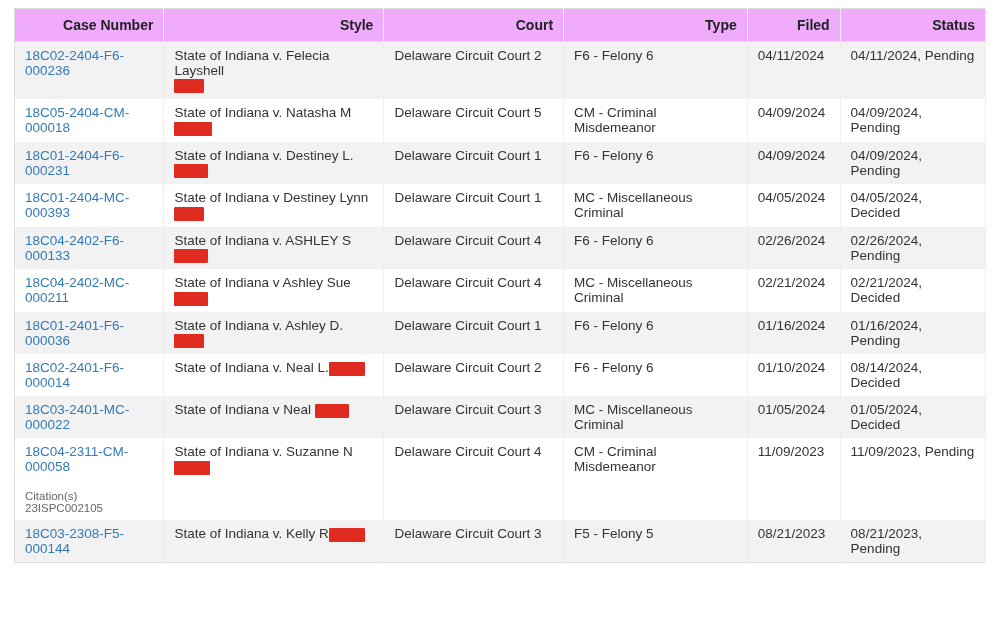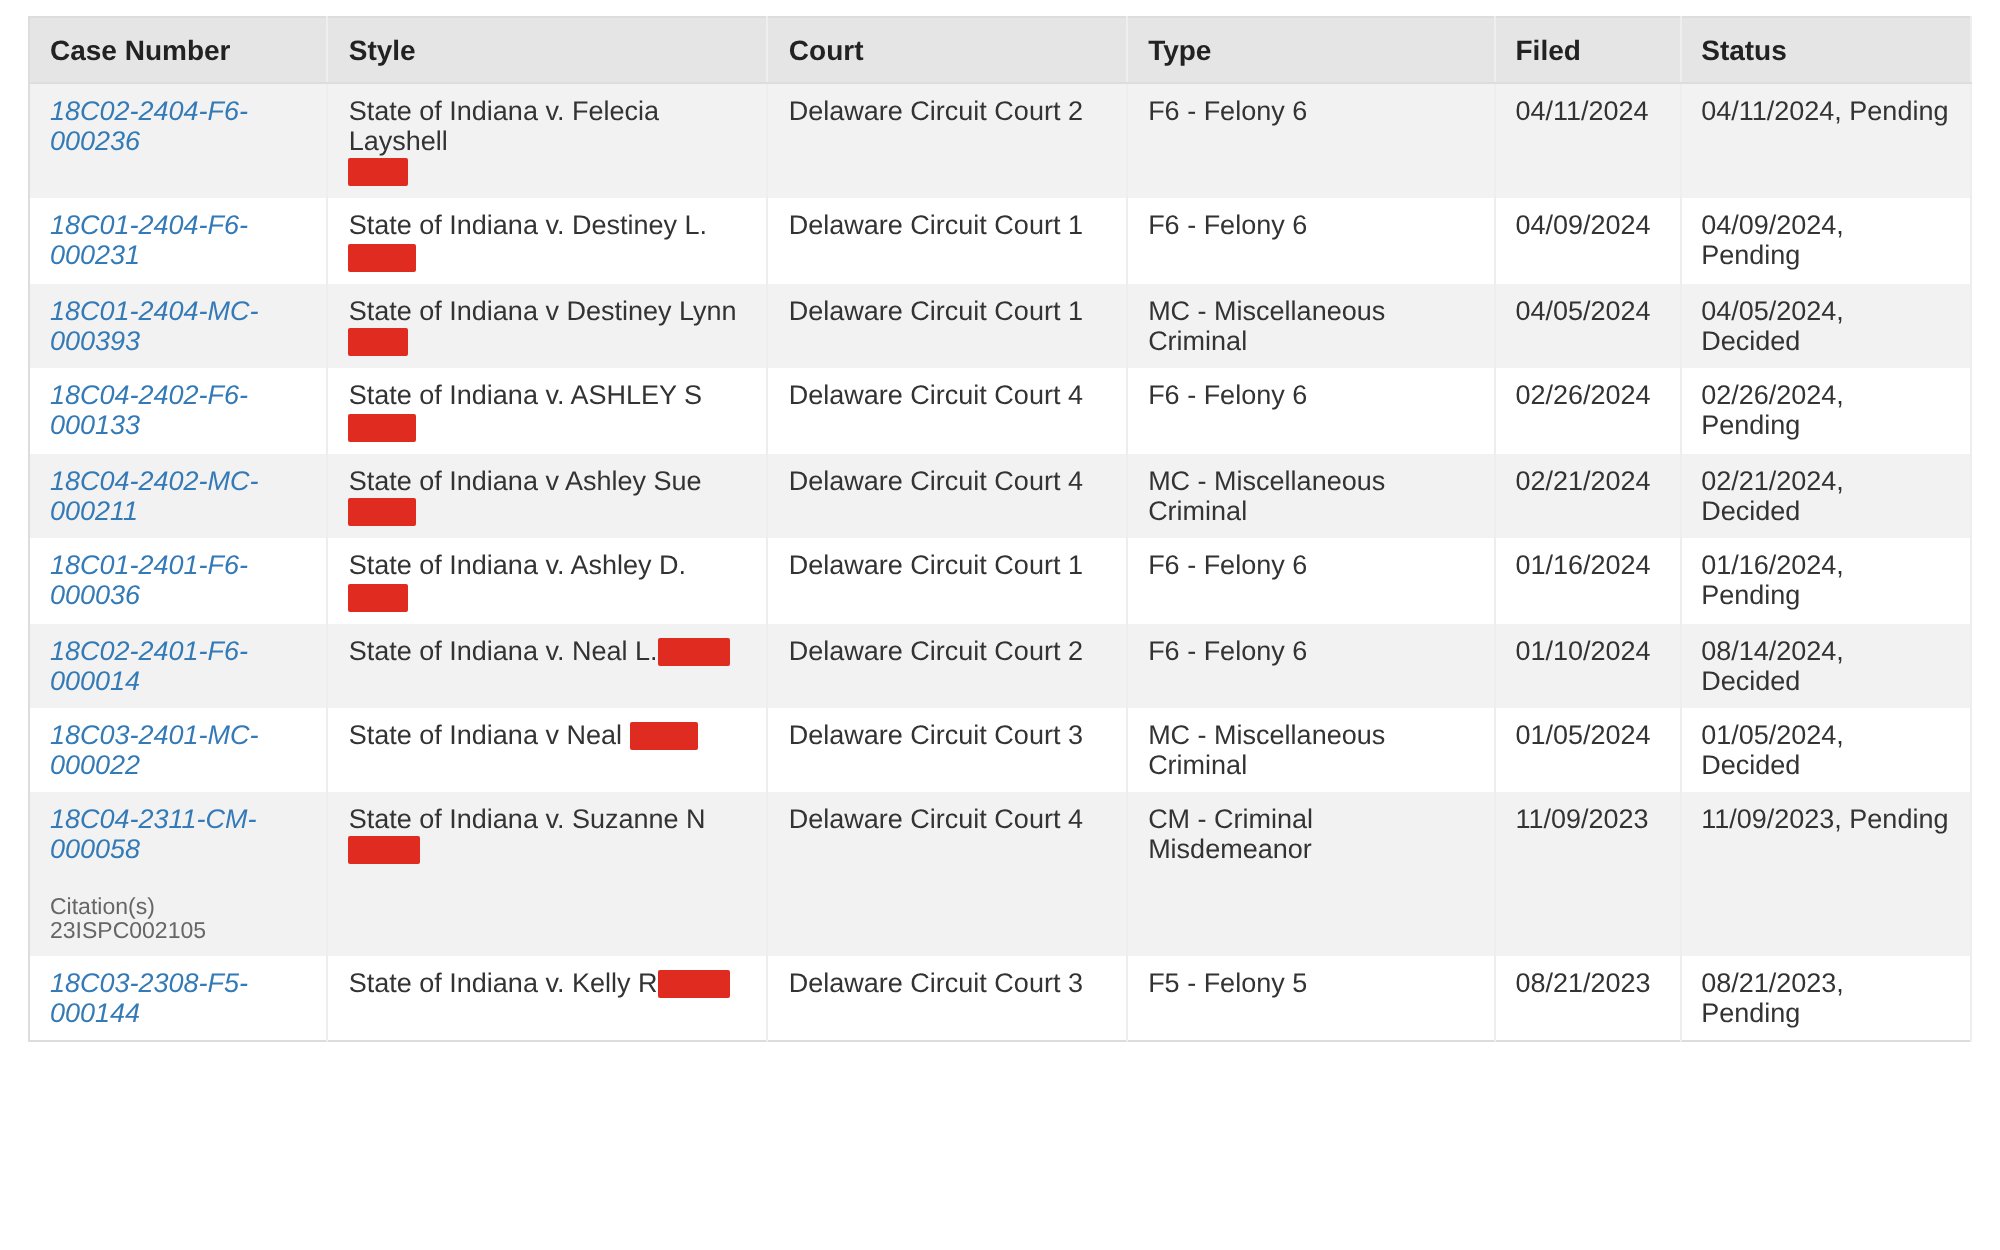"Case Number" thead th { background: #e5e5e5 -> #f0abfc; text-align: left -> right }
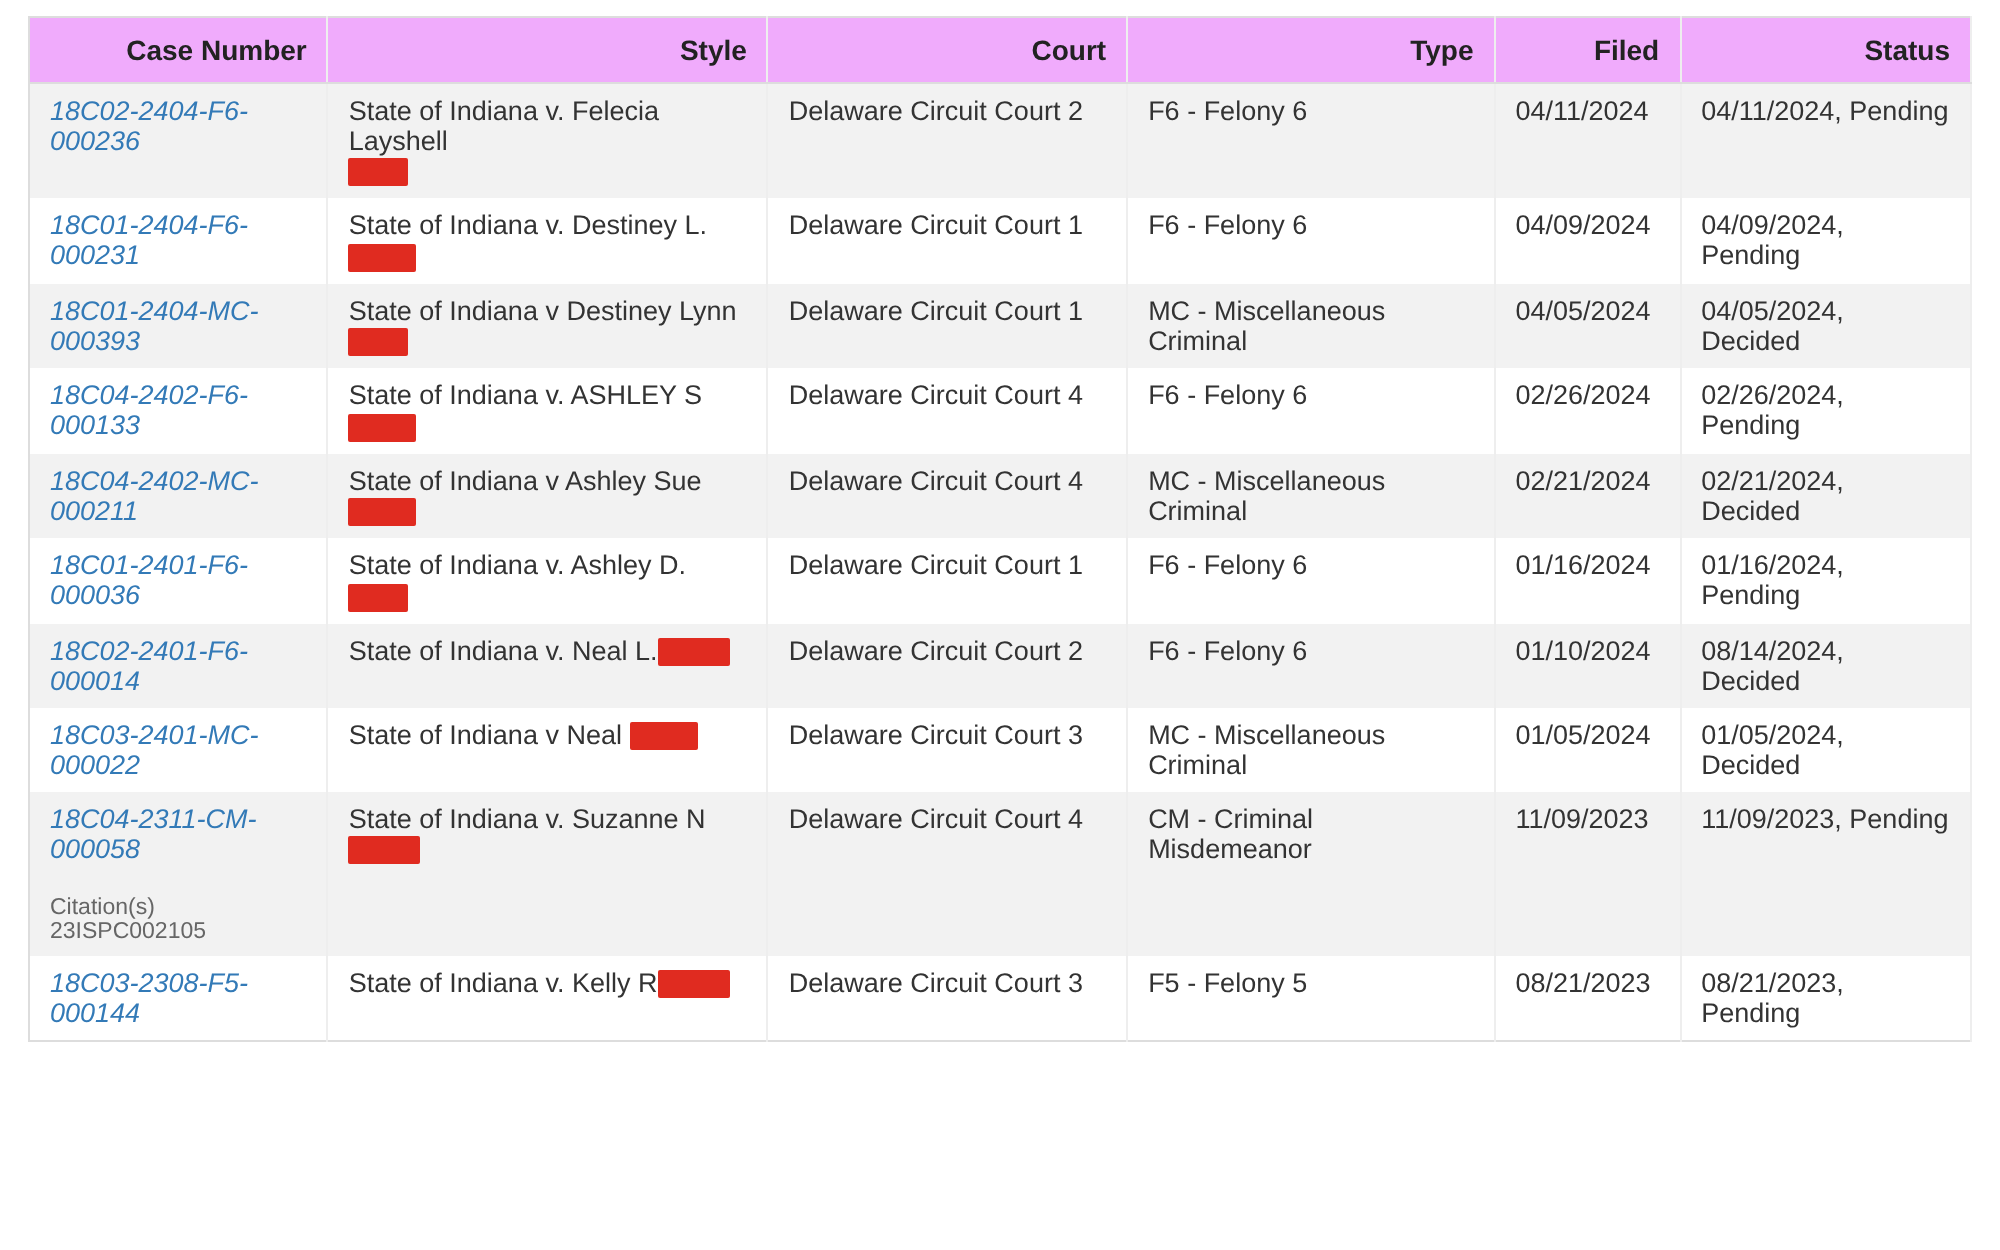"18C02-2404-F6-000236" .case-link { font-style: italic -> none }
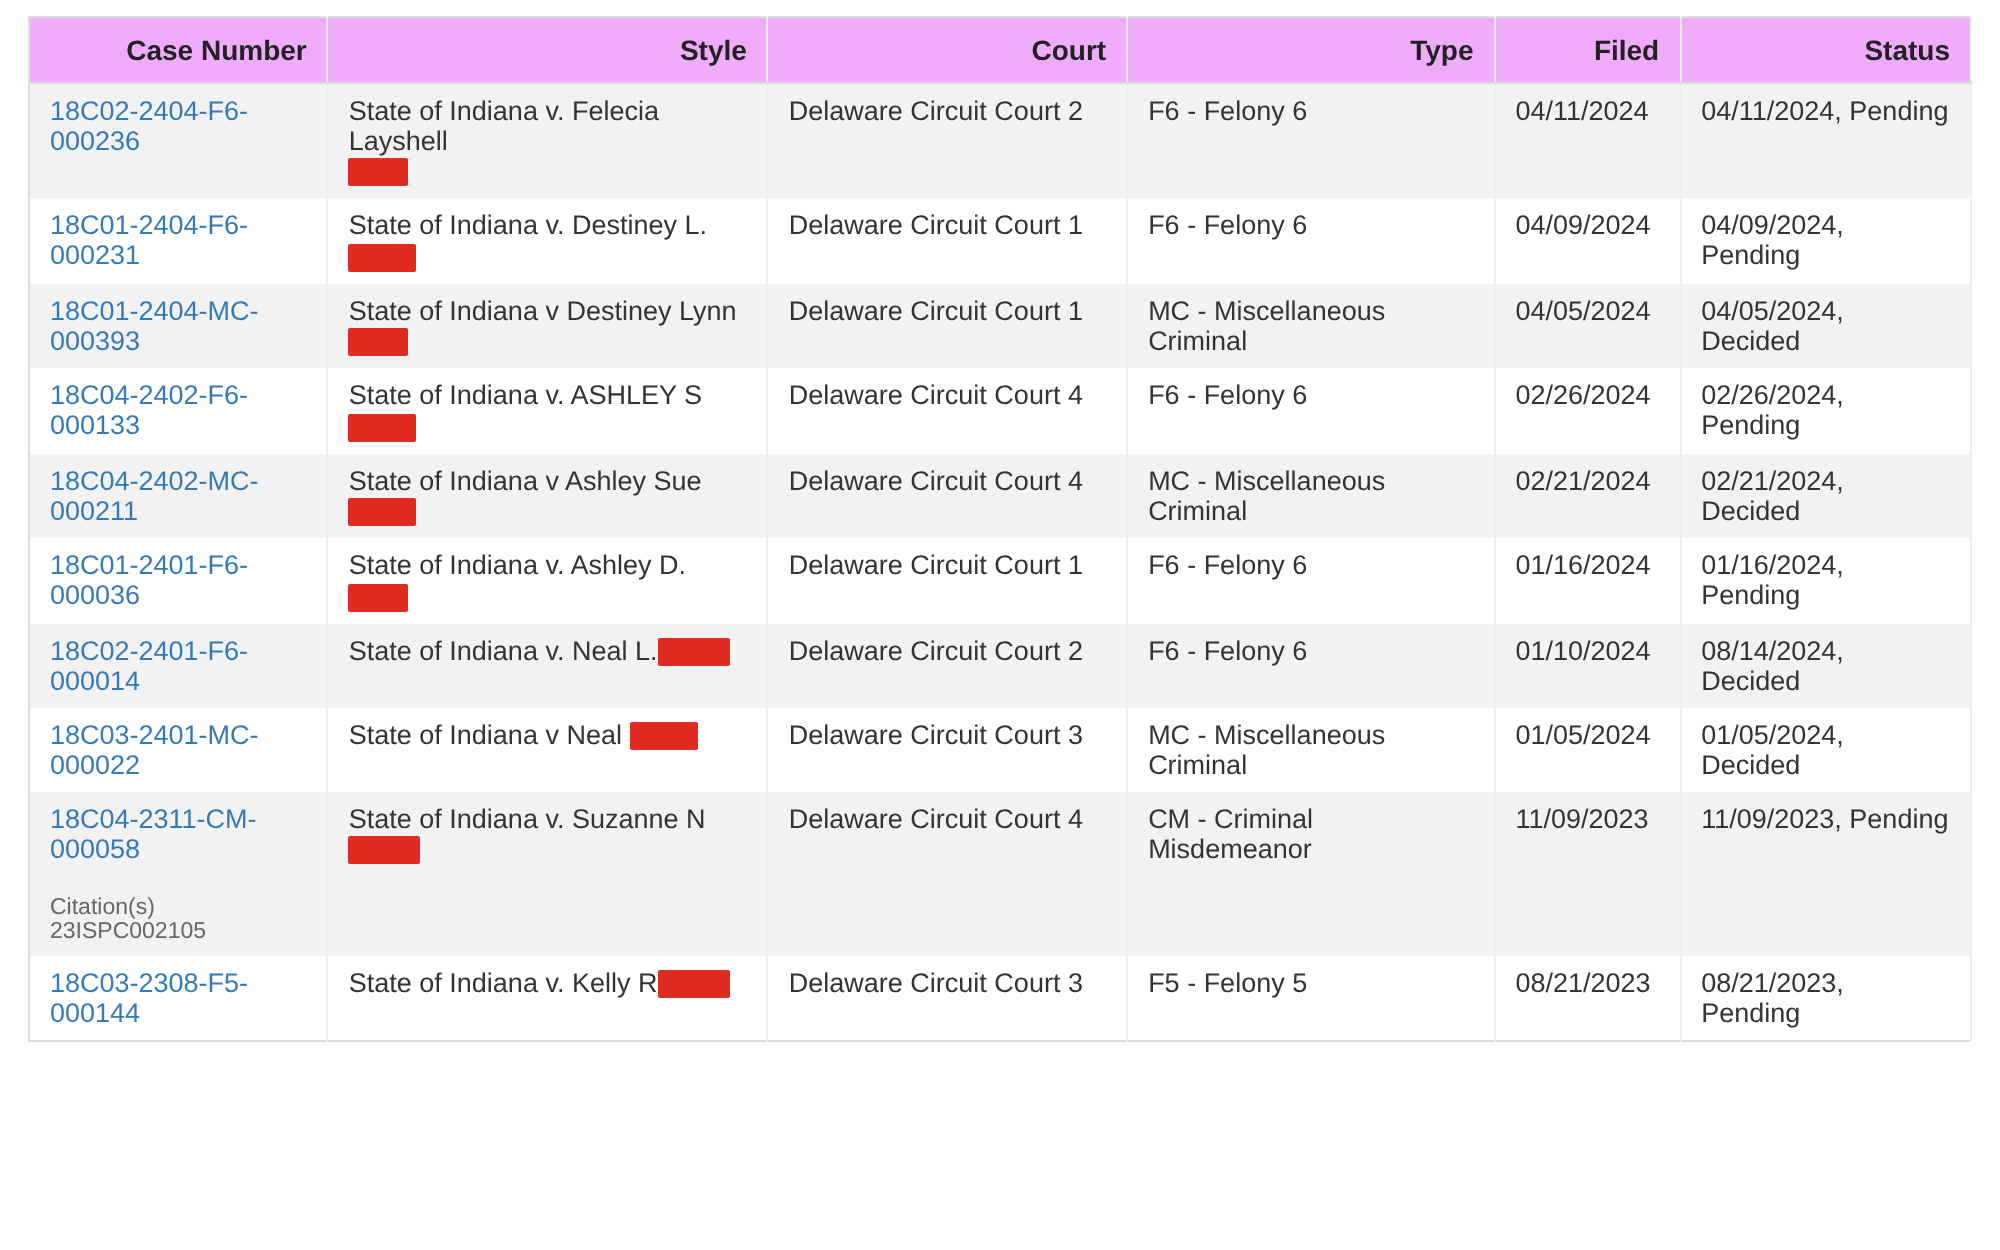"18C05-2404-CM-000018" tr { html: none -> <tr> <td><a>18C05-2404-CM-000018</a></td> <td><span>State of Indiana v. Natasha M </span><span></span></td> <td>Delaware Circuit Court 5</td> <td>CM - Criminal Misdemeanor</td> <td>04/09/2024</td> <td>04/09/2024, Pending</td> </tr> }
